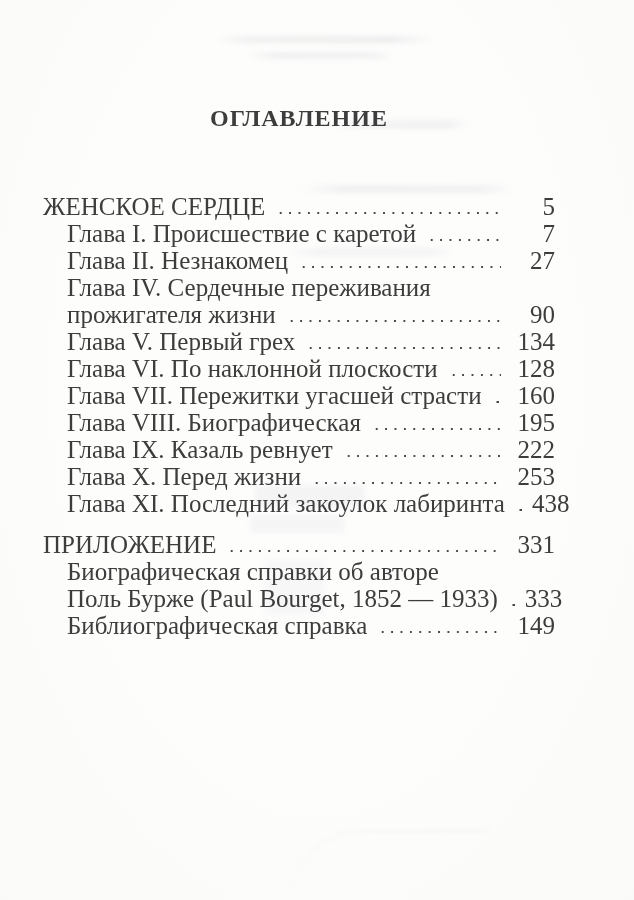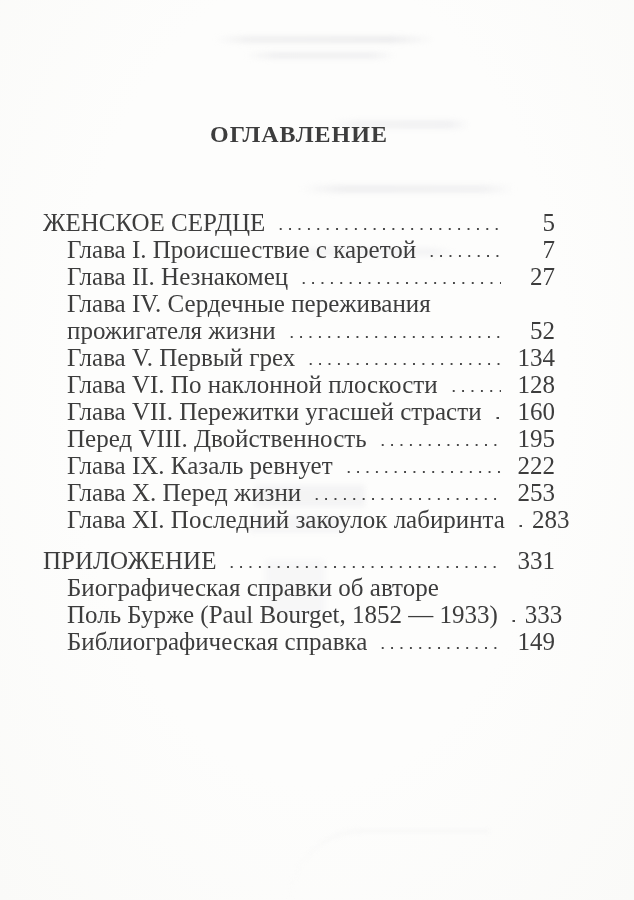"ОГЛАВЛЕНИЕ" .content { top: 16px -> 0 }
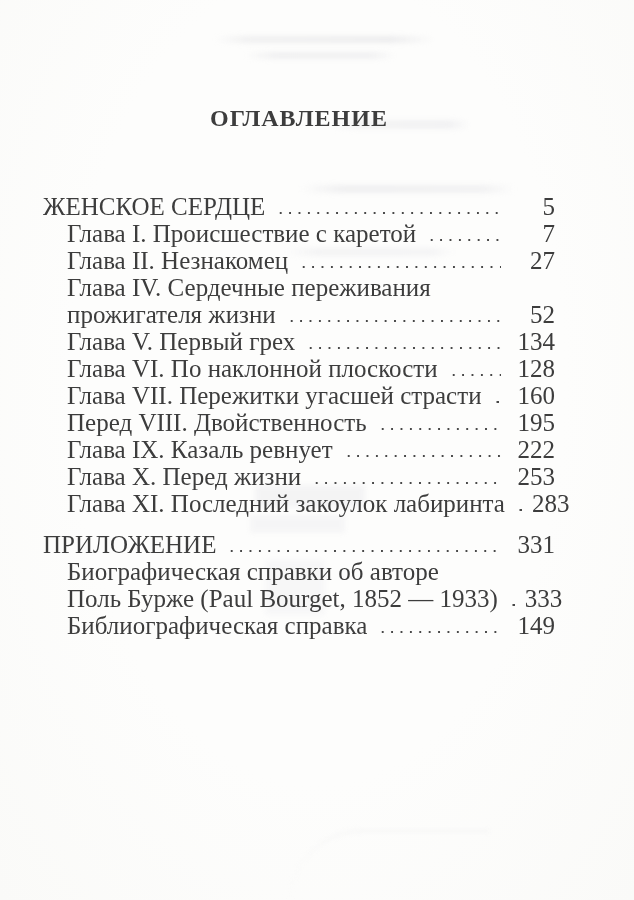"52" span.pagenum { text: 52 -> 90 }
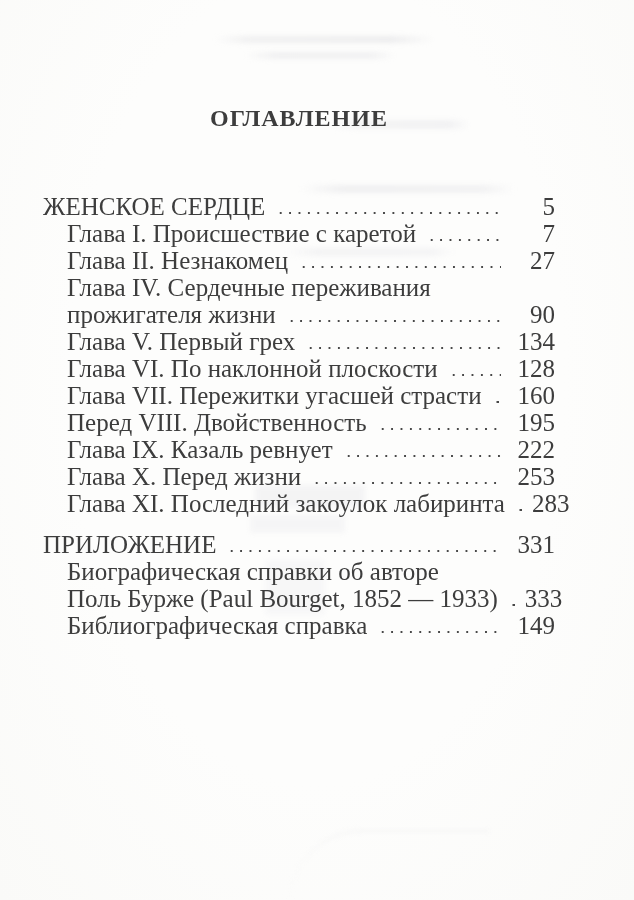"Перед VIII. Двойственность" span.label { text: Перед VIII. Двойственность -> Глава VIII. Биографическая }
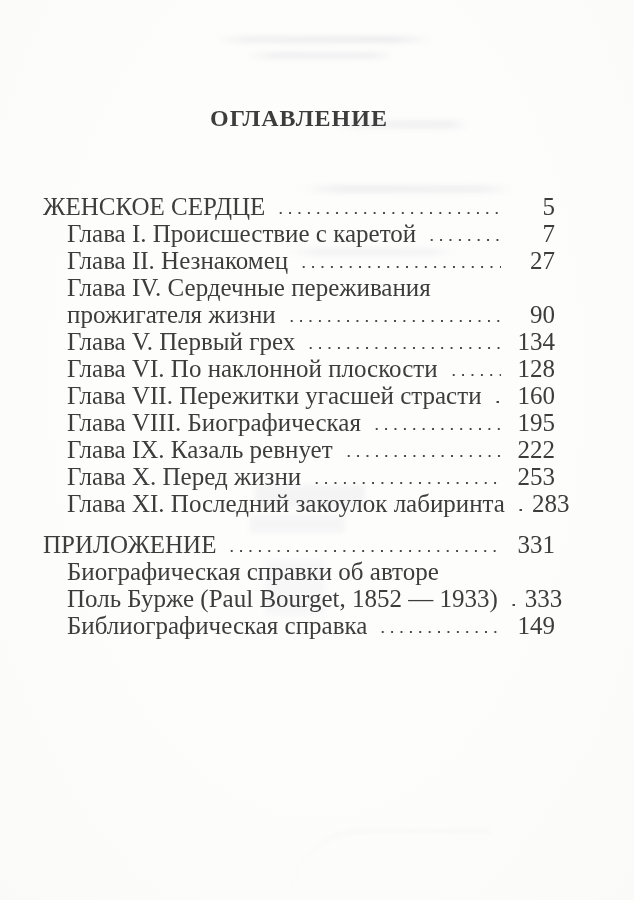"283" span.pagenum { text: 283 -> 438 }
